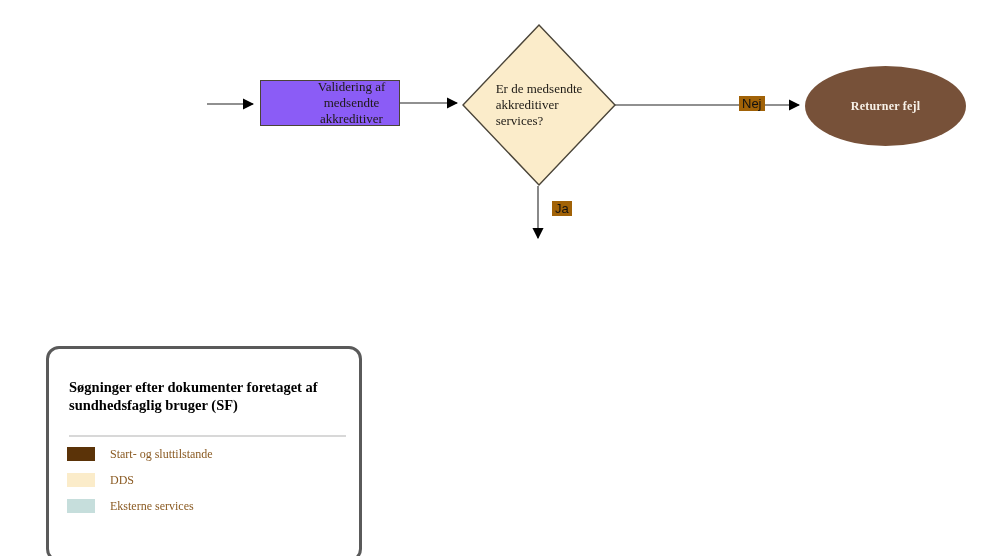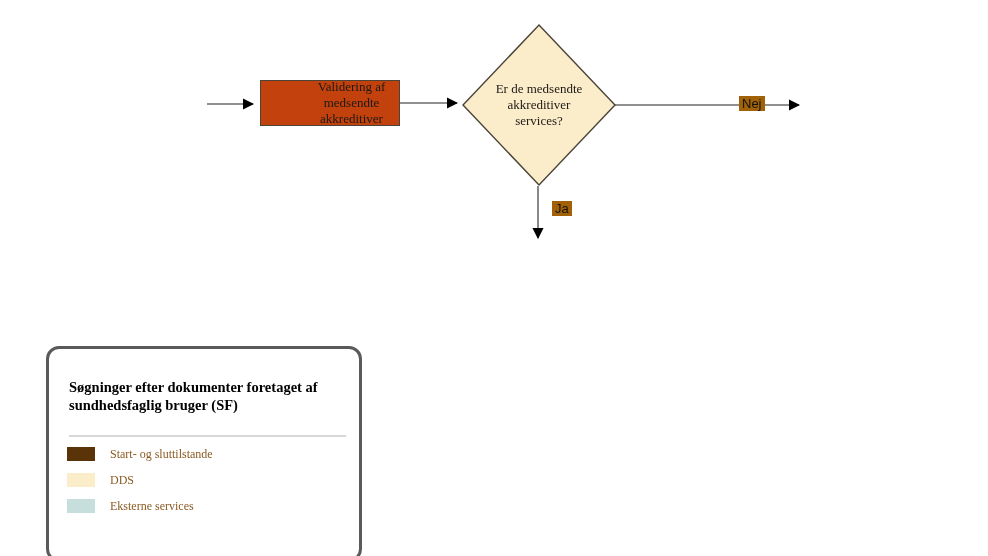"Validering af medsendte" .rect-node { background: #c2410c -> #8b5cf6 }
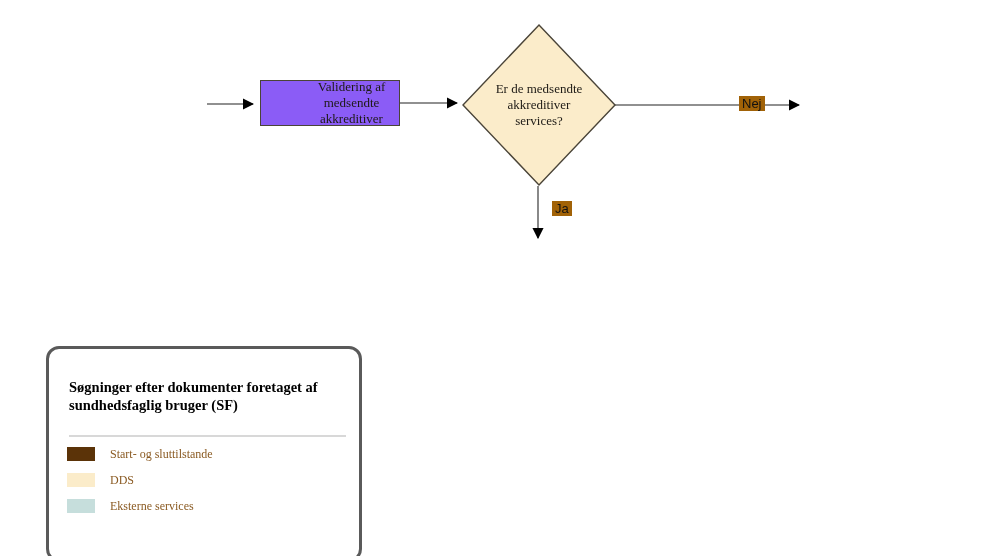"Er de medsendte" .diamond-label { text-align: center -> left }
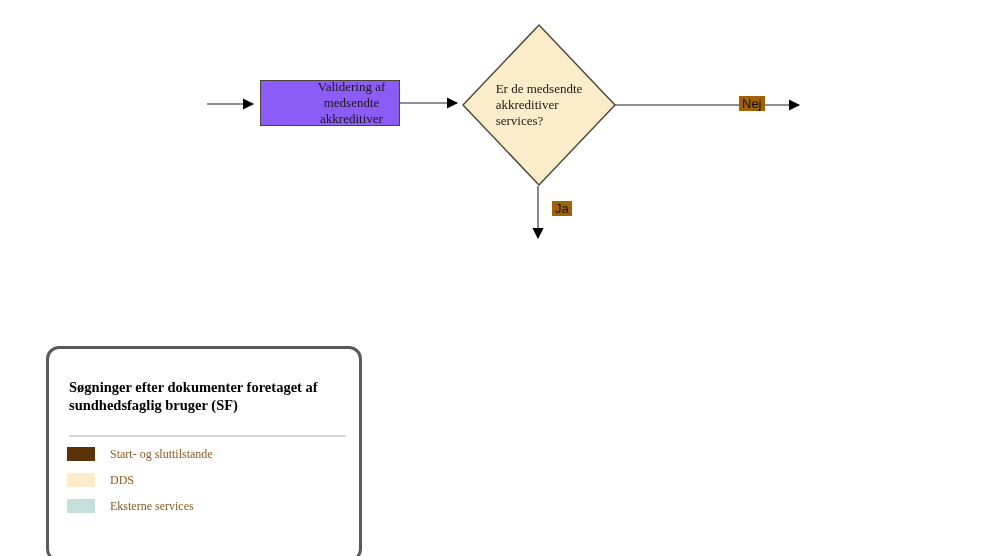"Returner fejl" div.node { html: none -> <div> <div>Returner fejl</div> </div> }
